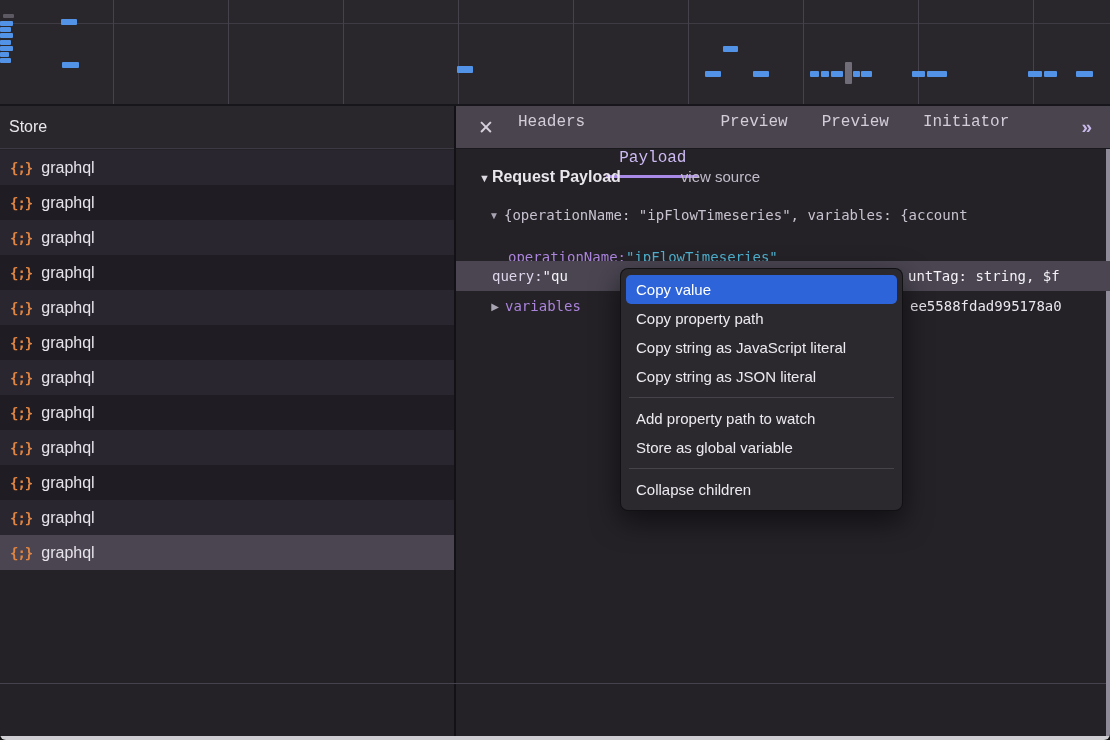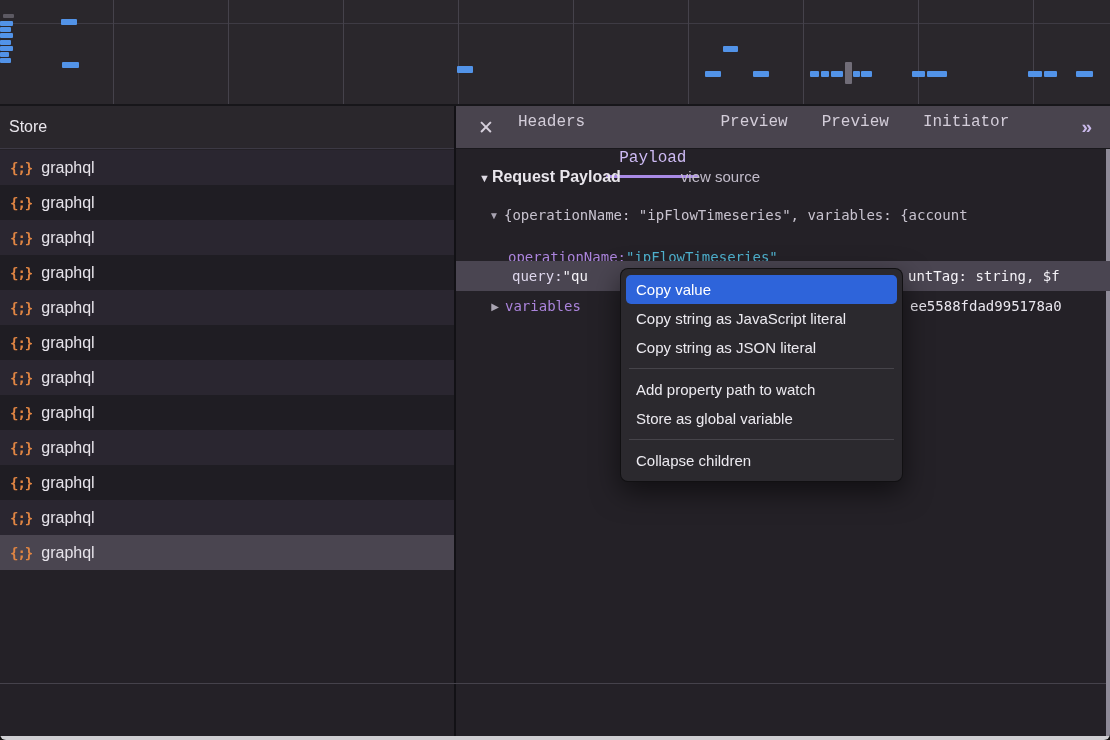"query:" #tree-line-3 { padding-left: 56px -> 36px }
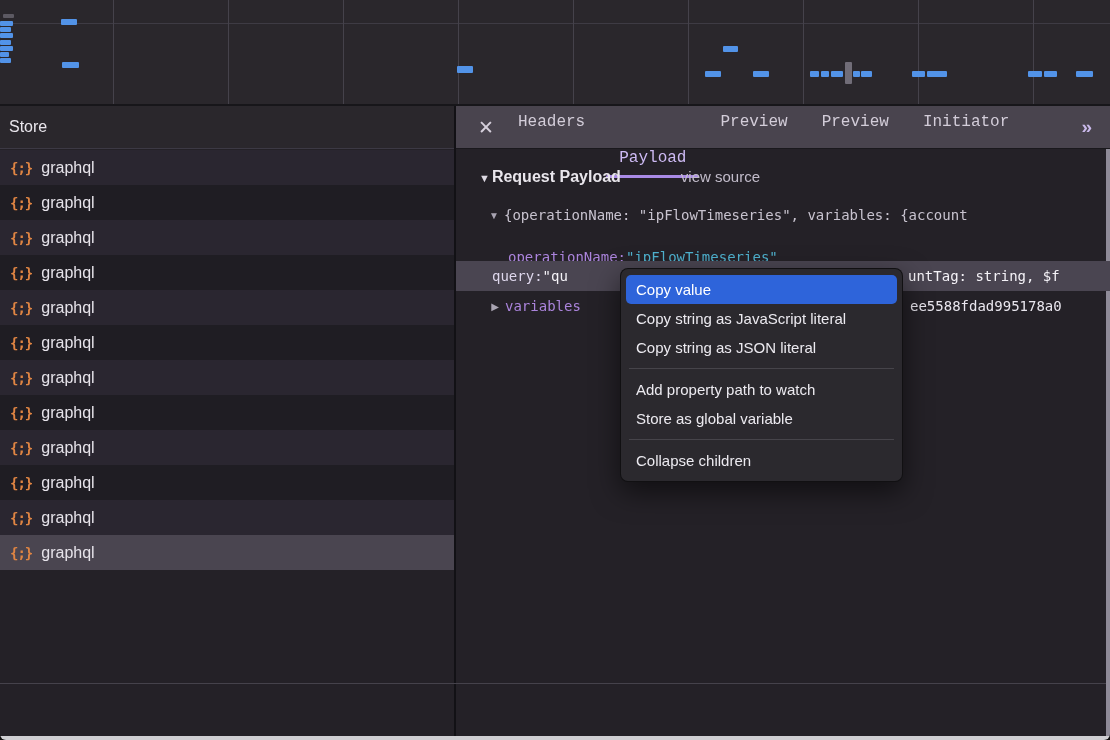"Copy property path" div.menu-item { html: none -> <div>Copy property path</div> }
